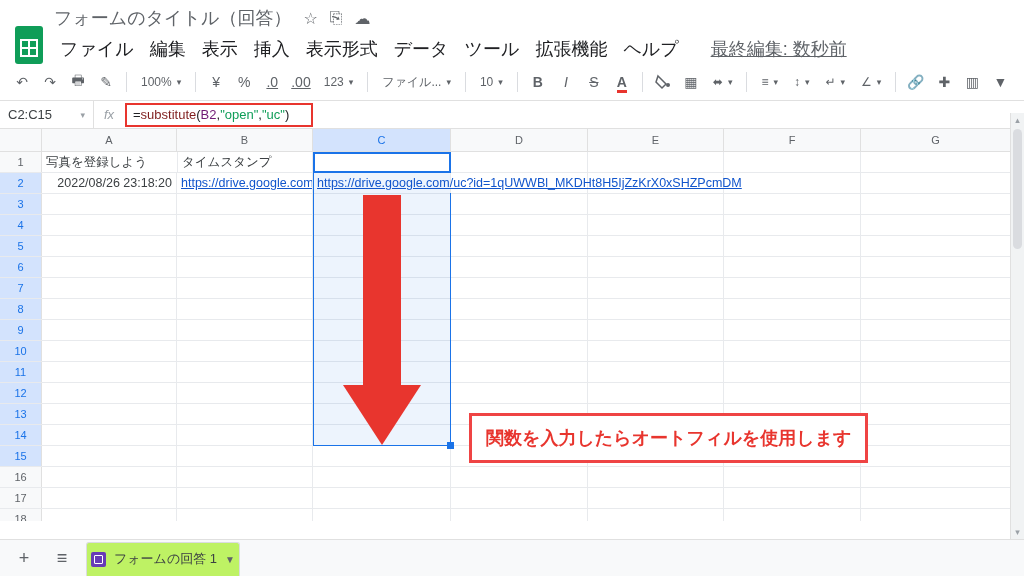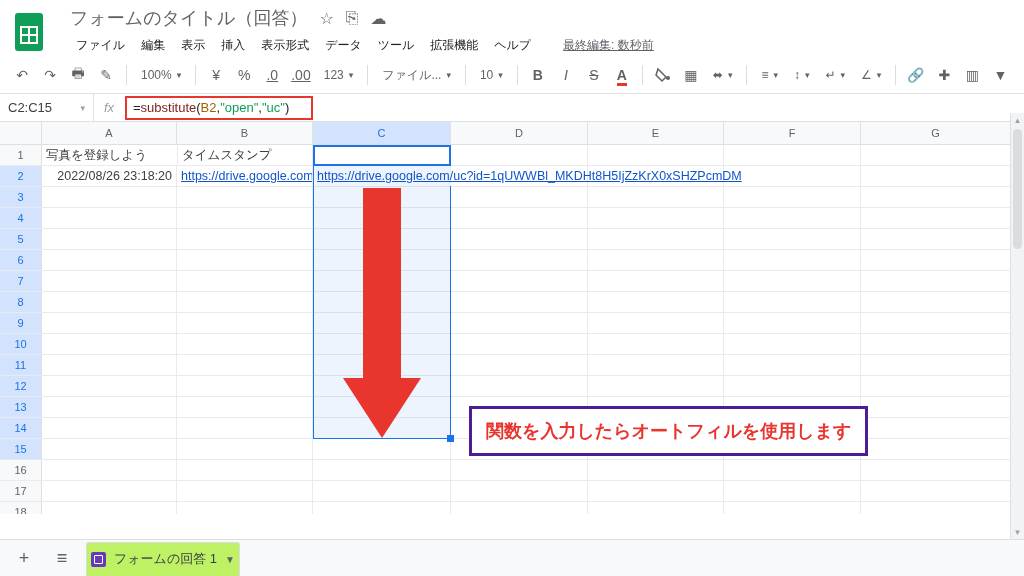"フォームのタイトル（回答）" .header { align-items: center -> flex-end; gap: 16px -> none }
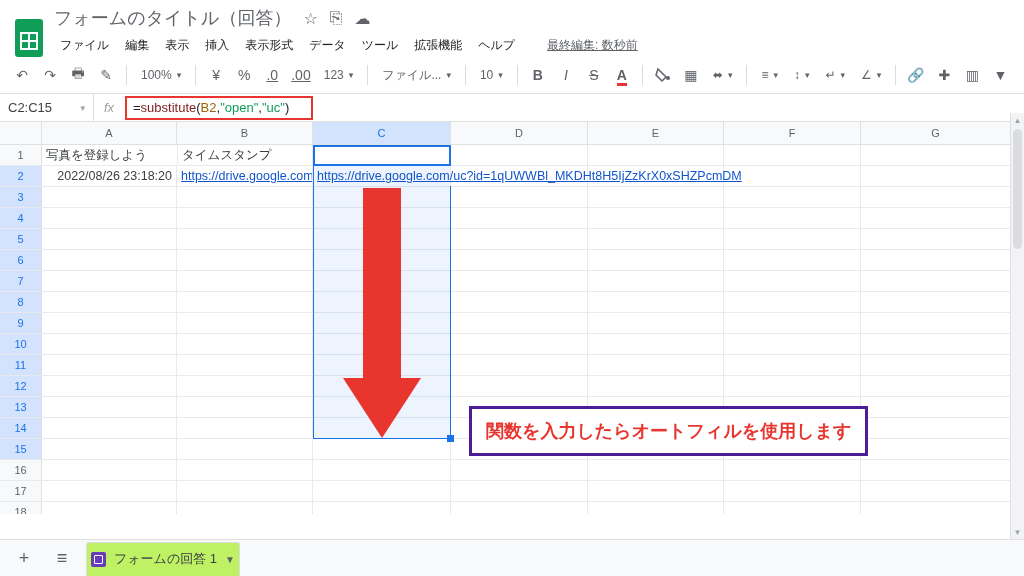"ファイル" .menu-row { font-size: 12px -> 18px }
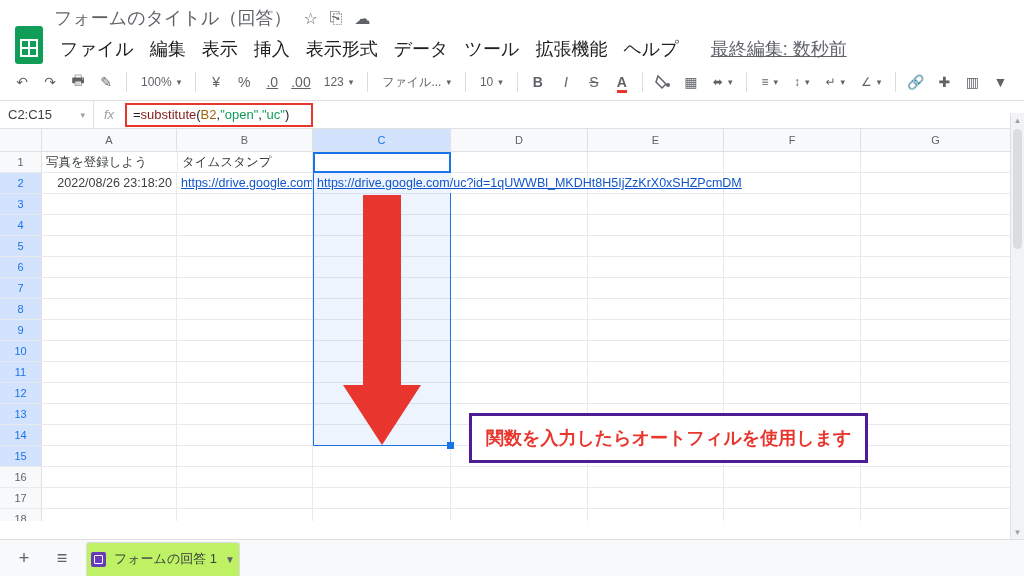"B2" .f-ref { color: #a16207 -> #701a75 }
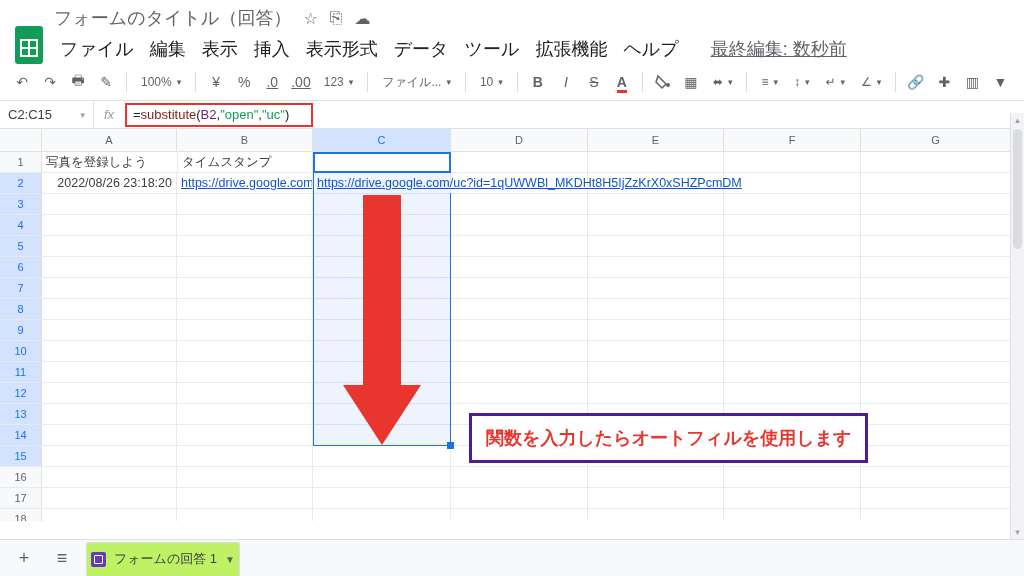"関数を入力したらオートフィルを使用します" .annotation { border: 3px solid #4c1d95 -> 3px solid #ef4444 }
